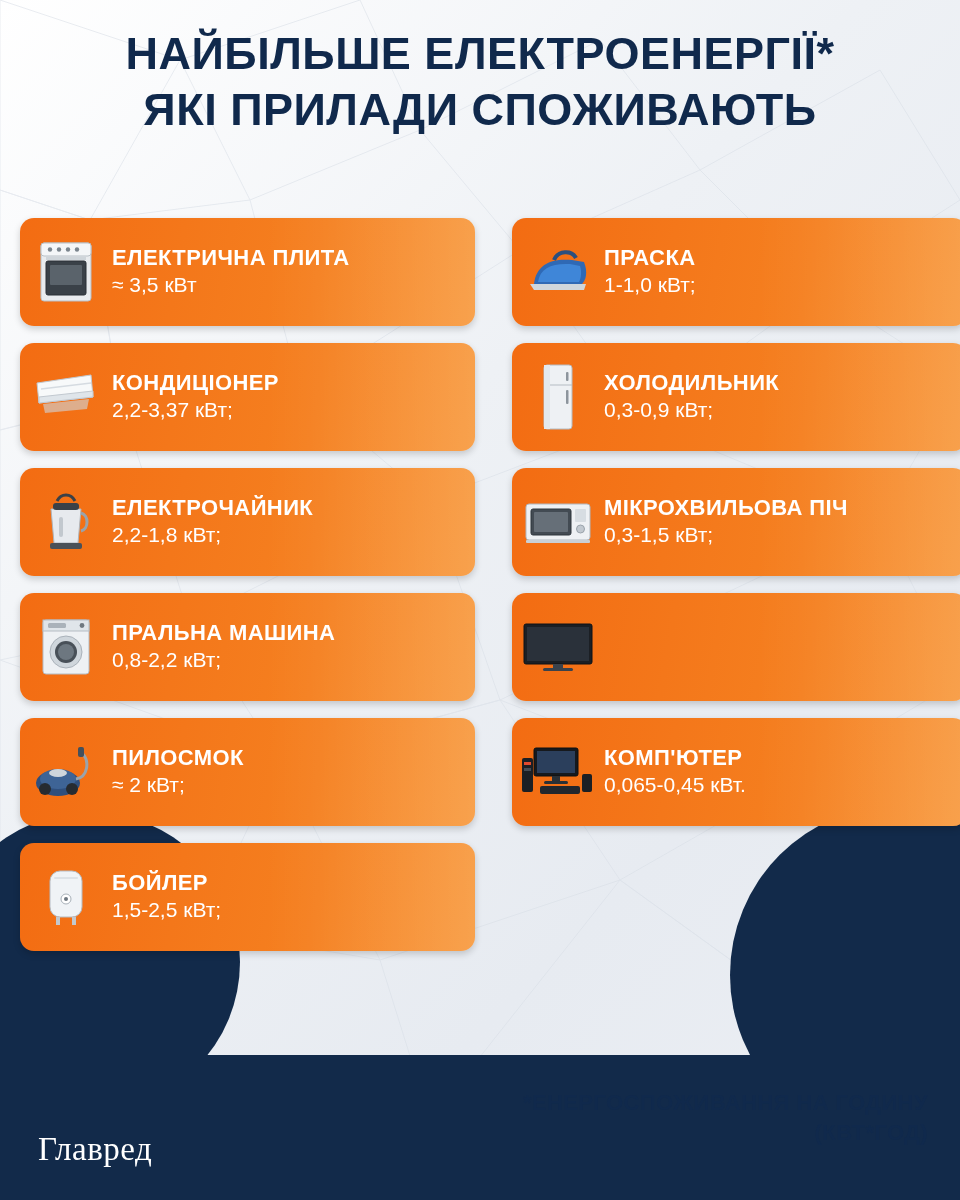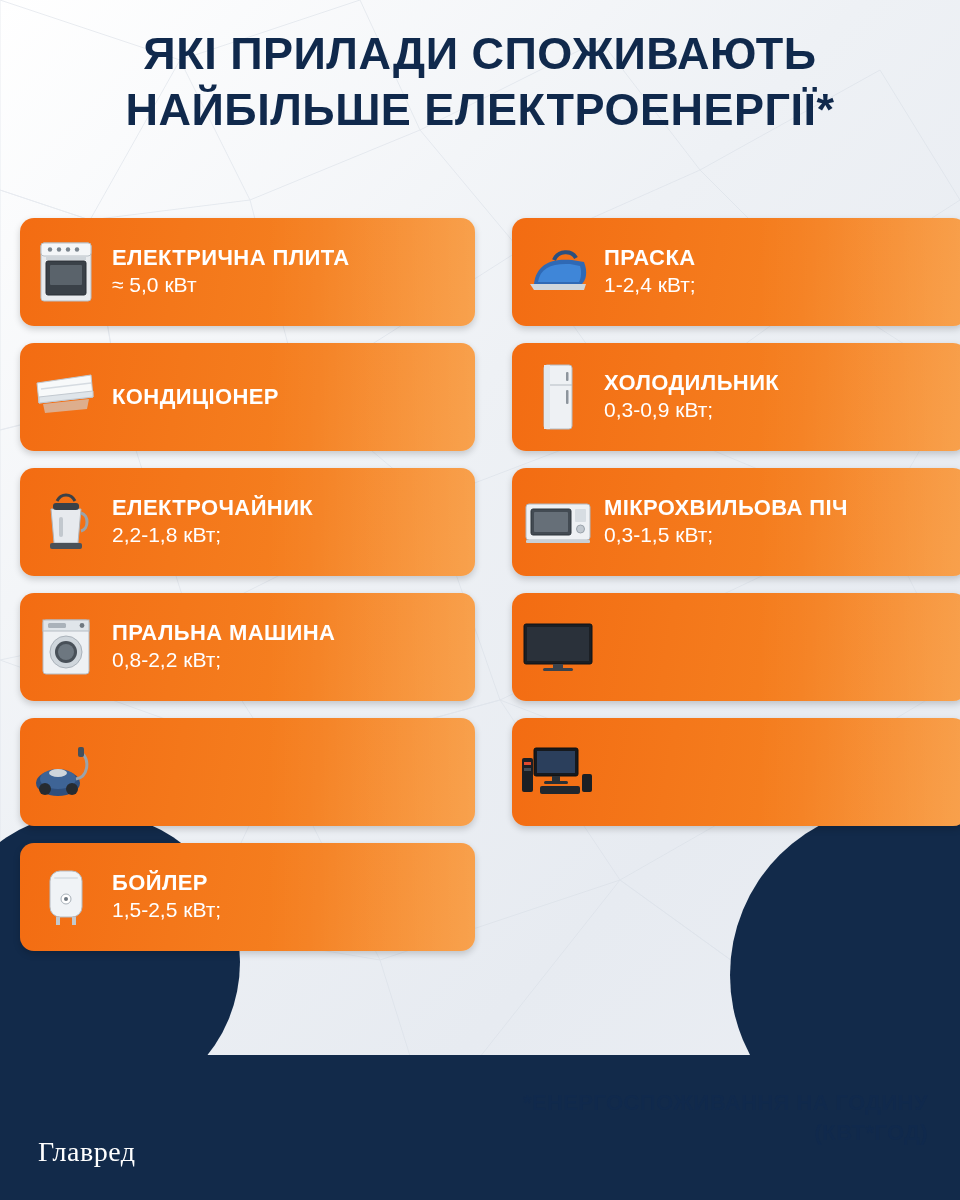"ЯКІ ПРИЛАДИ СПОЖИВАЮТЬ" div.title-line { order: before "НАЙБІЛЬШЕ ЕЛЕКТРОЕНЕРГІЇ*" -> after "НАЙБІЛЬШЕ ЕЛЕКТРОЕНЕРГІЇ*" }
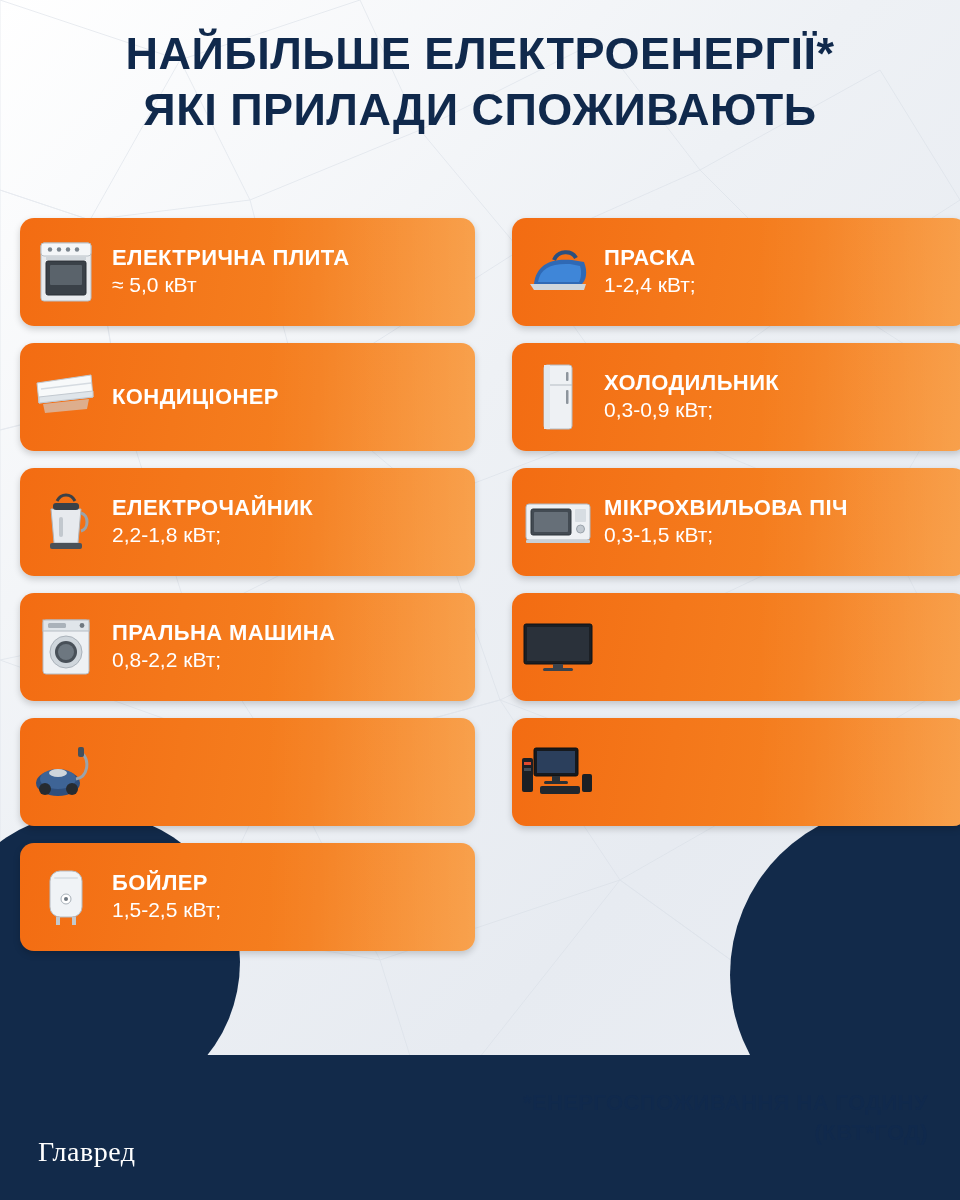"≈ 5,0 кВт" div.card-value { text: 5,0 -> 3,5 }
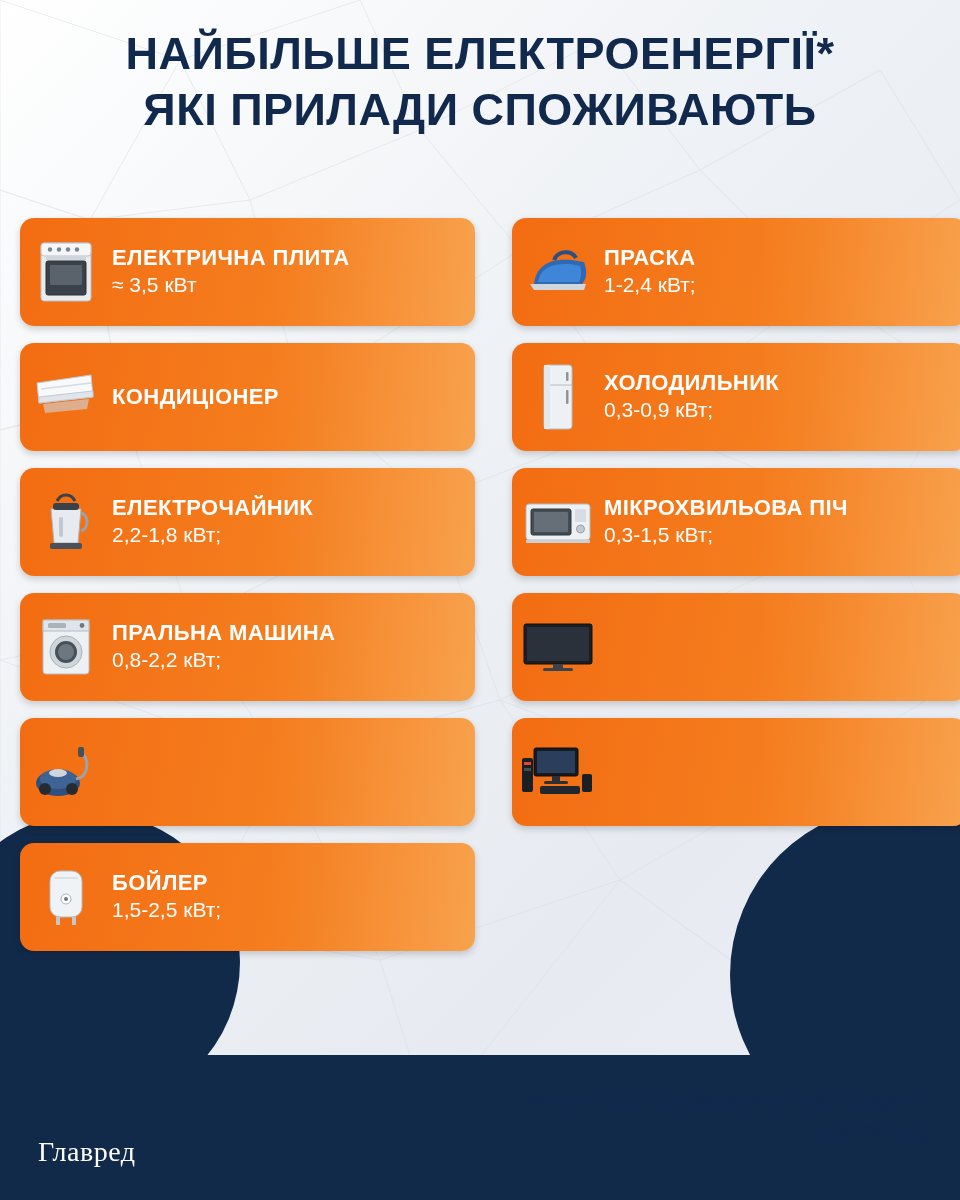"1-2,4 кВт;" div.card-value { text: 1-2,4 -> 1-1,0 }
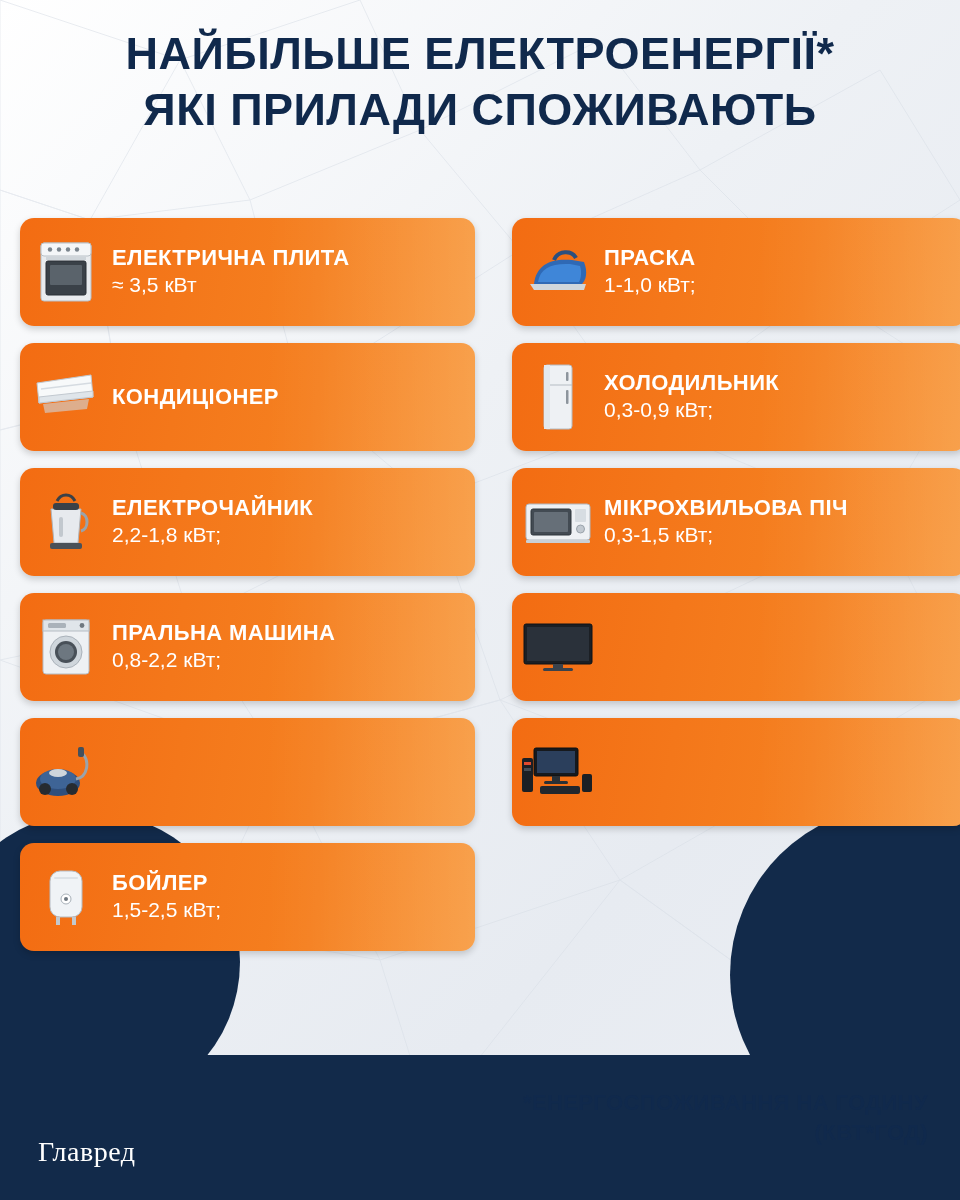"2,2-3,37 кВт;" div.card-value { html: none -> <div>2,2-3,37 кВт;</div> }
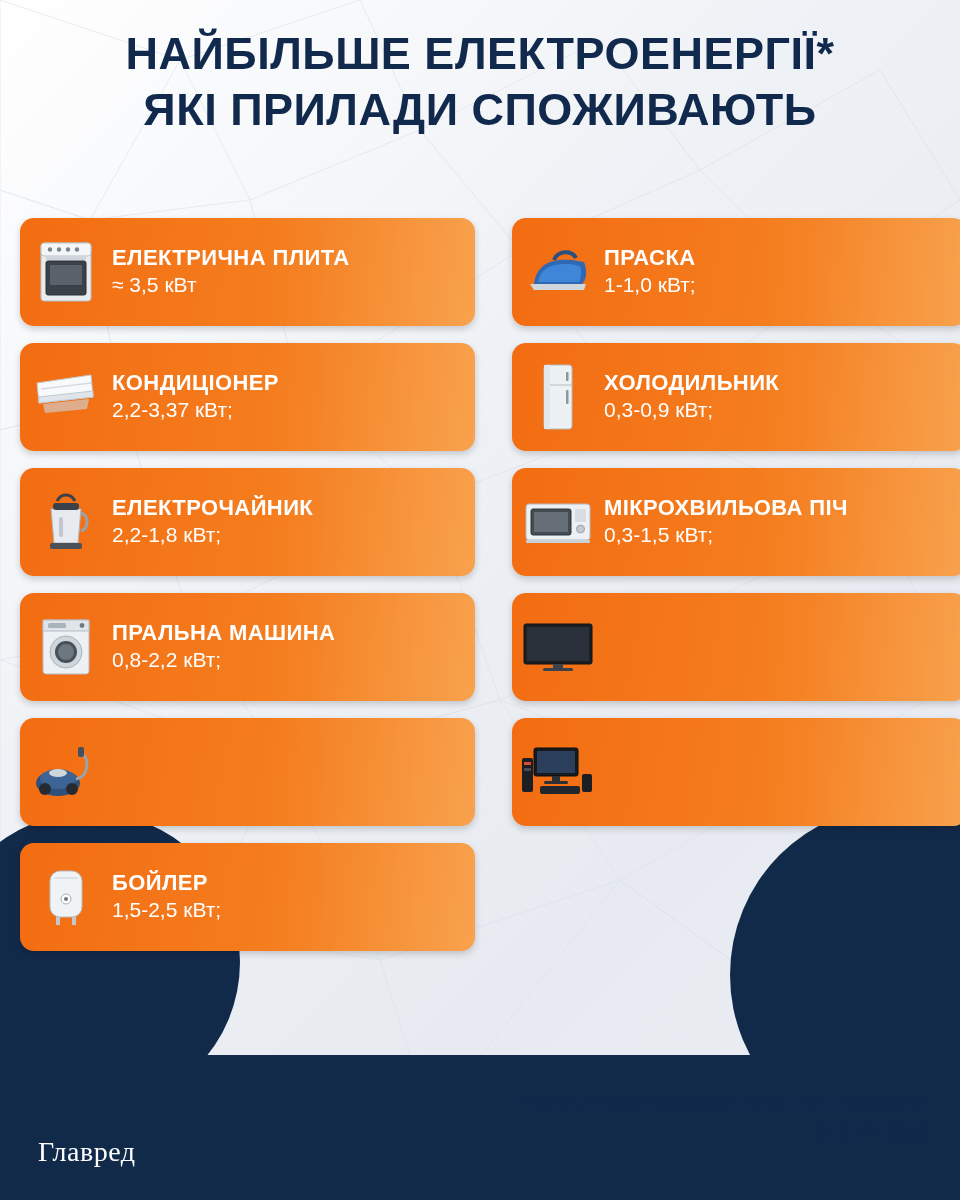"ПИЛОСМОК" div.card-text { html: none -> <div> <div>ПИЛОСМОК</div> <div>≈ 2 кВт;</div> </div> }
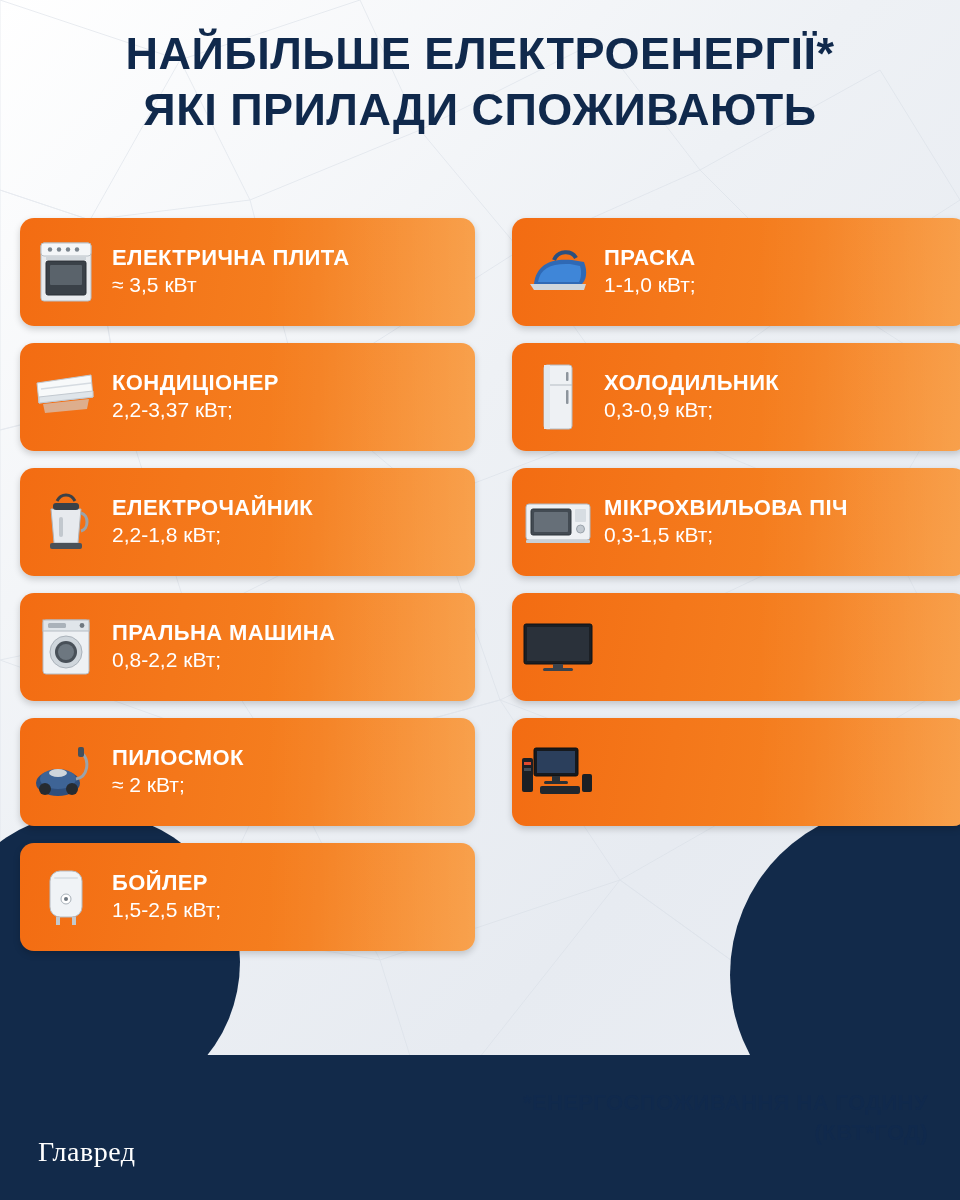"КОМП'ЮТЕР" div.card-text { html: none -> <div> <div>КОМП'ЮТЕР</div> <div>0,065-0,45 кВт.</div> </div> }
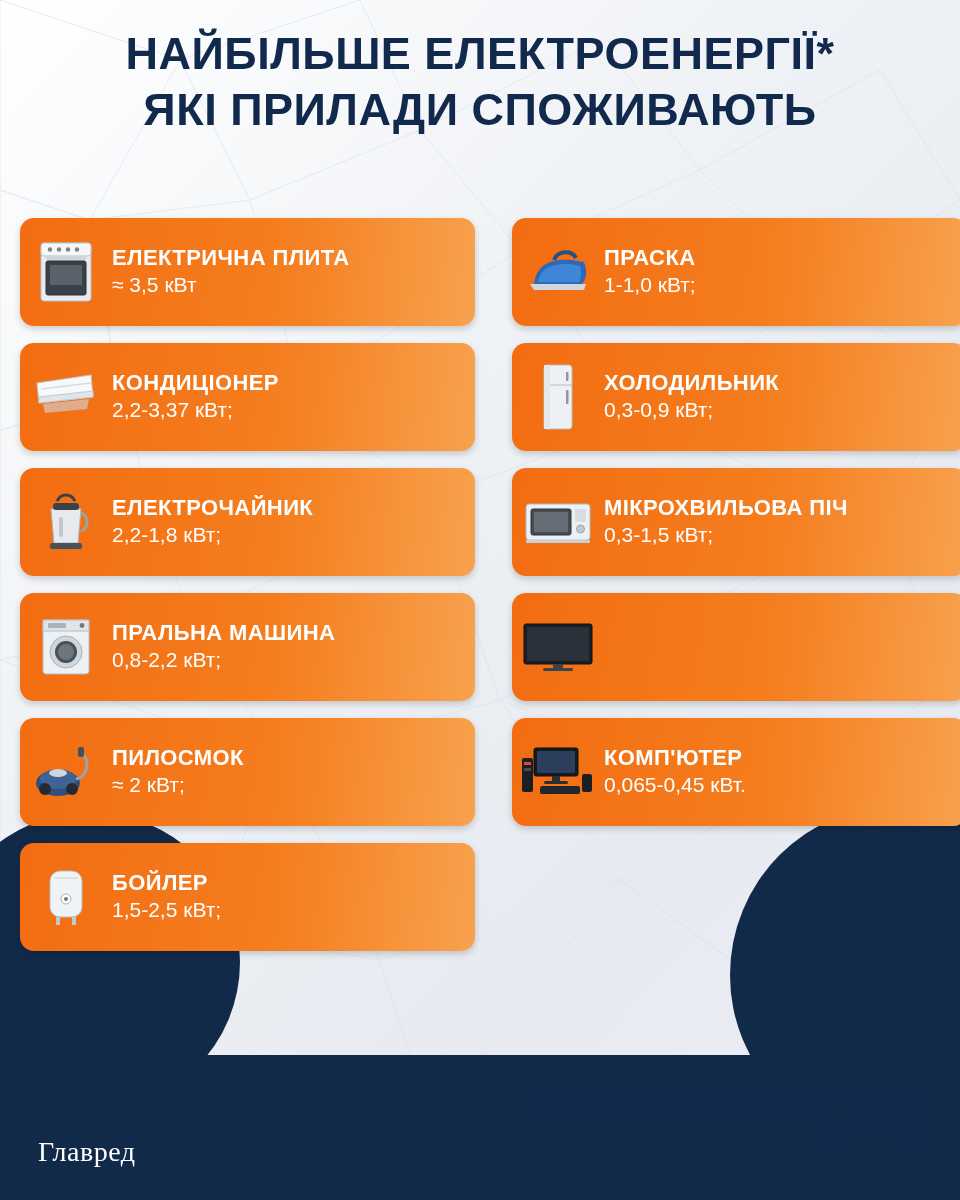"Главред" .brand { font-size: 28px -> 33px }
